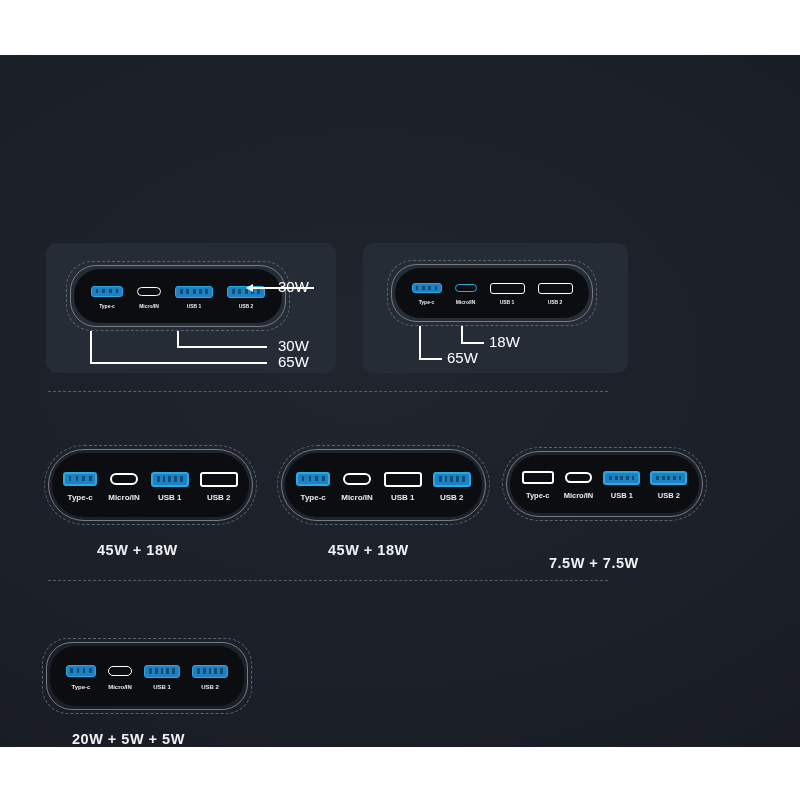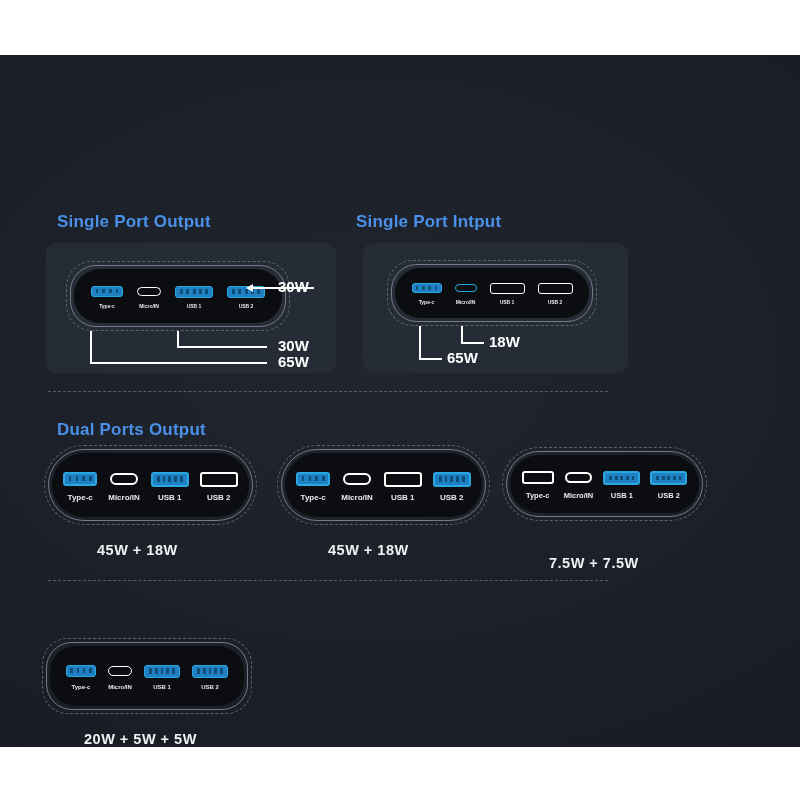"Single Port Output" div.sec-title { html: <div>Single Port Output</div> -> none }
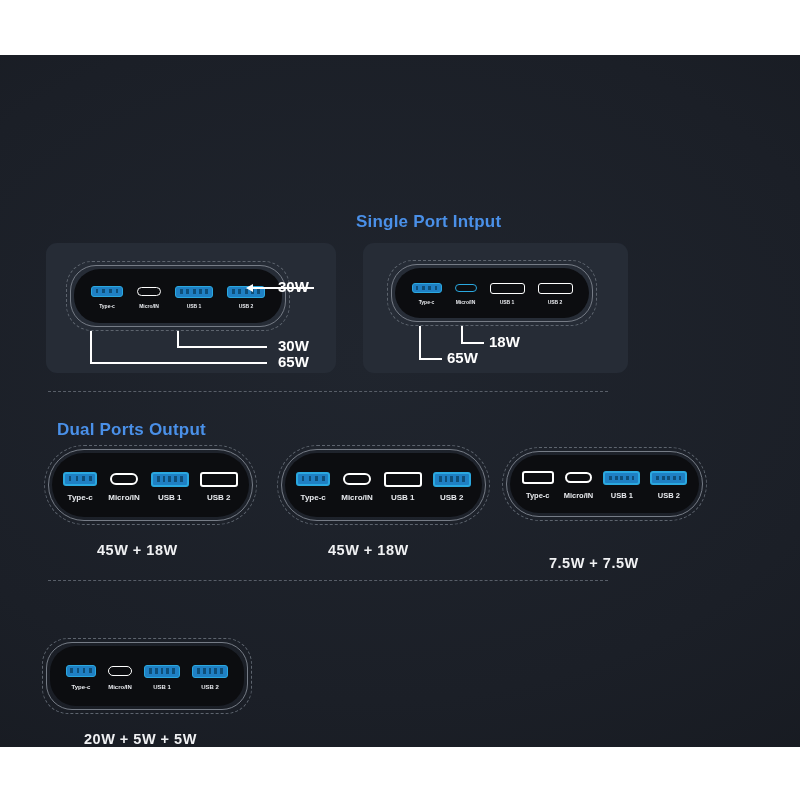"Single Port Intput" div.sec-title { html: <div>Single Port Intput</div> -> none }
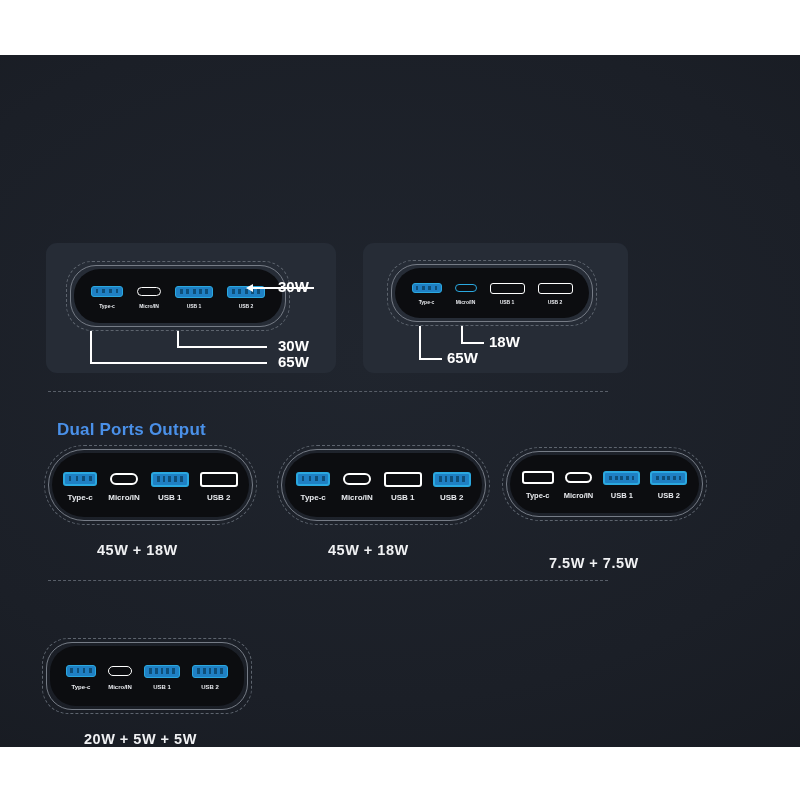"30W" .watt { font-weight: bold -> normal }
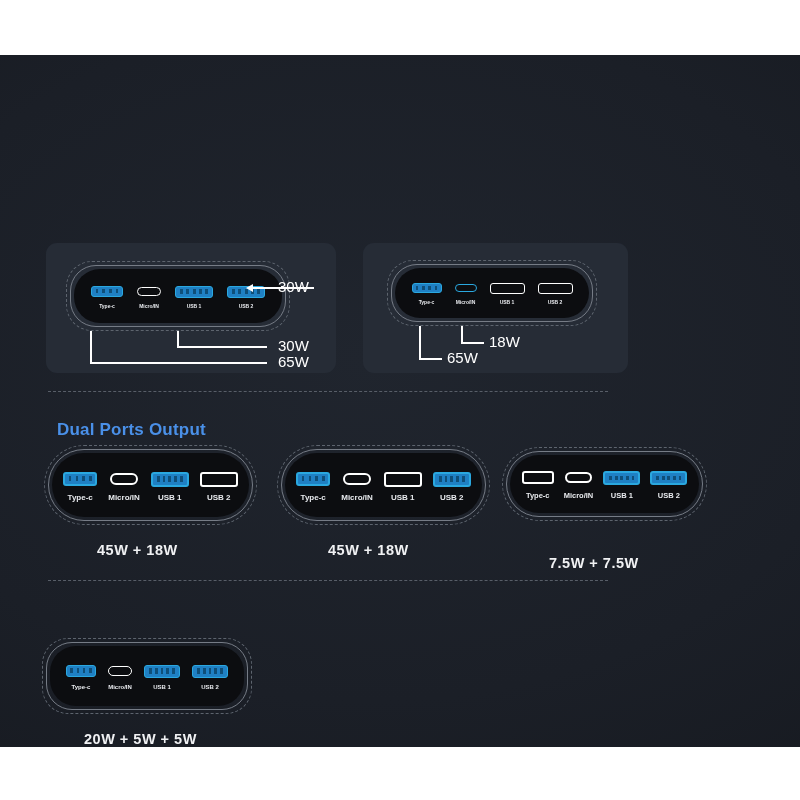"Dual Ports Output" div.sec-title { html: <div>Dual Ports Output</div> -> none }
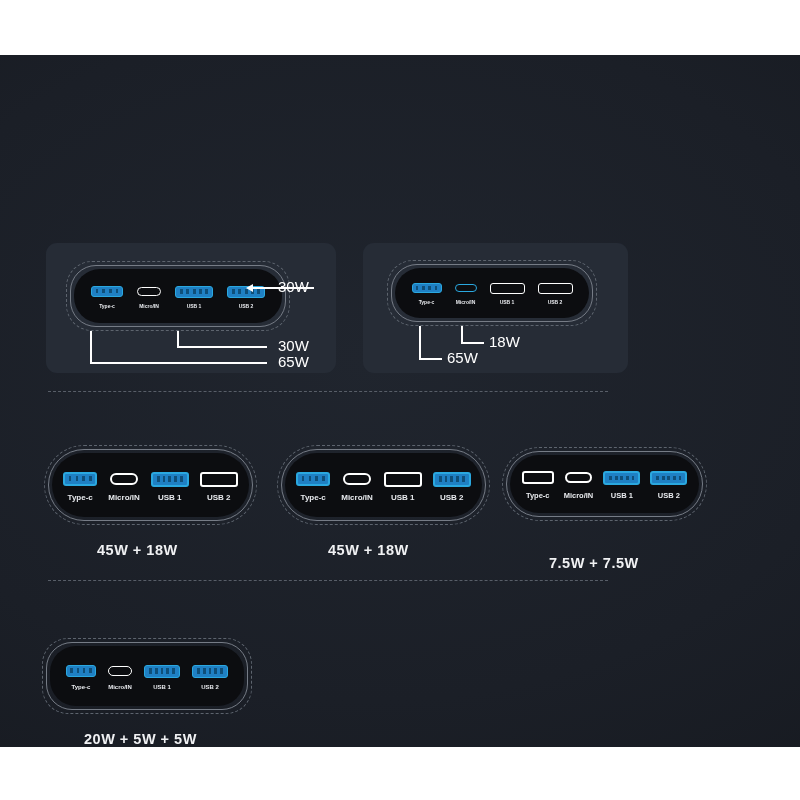"20W + 5W + 5W" div.sum { left: 84px -> 72px }
